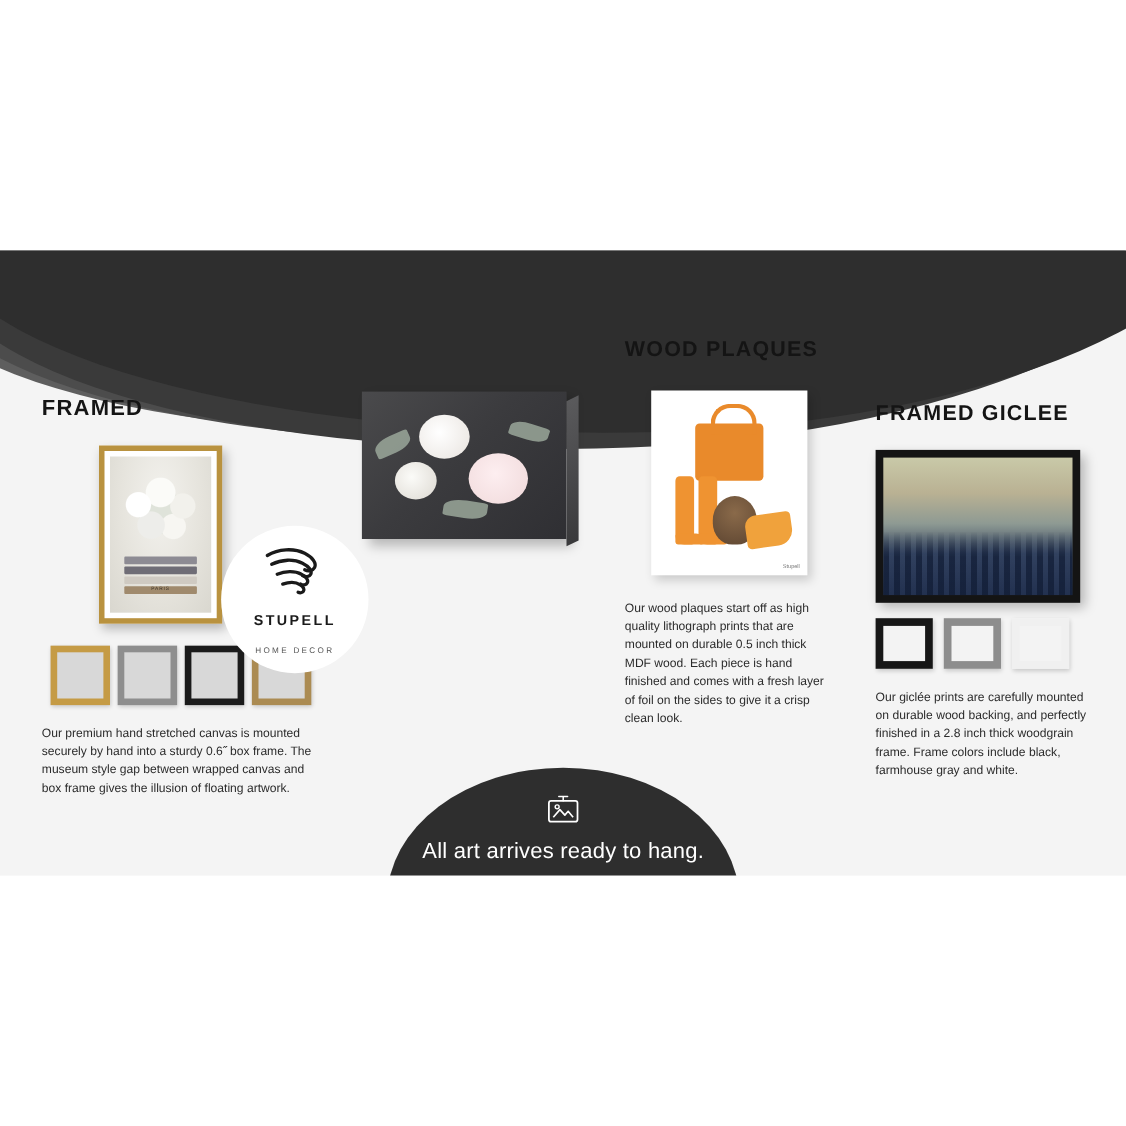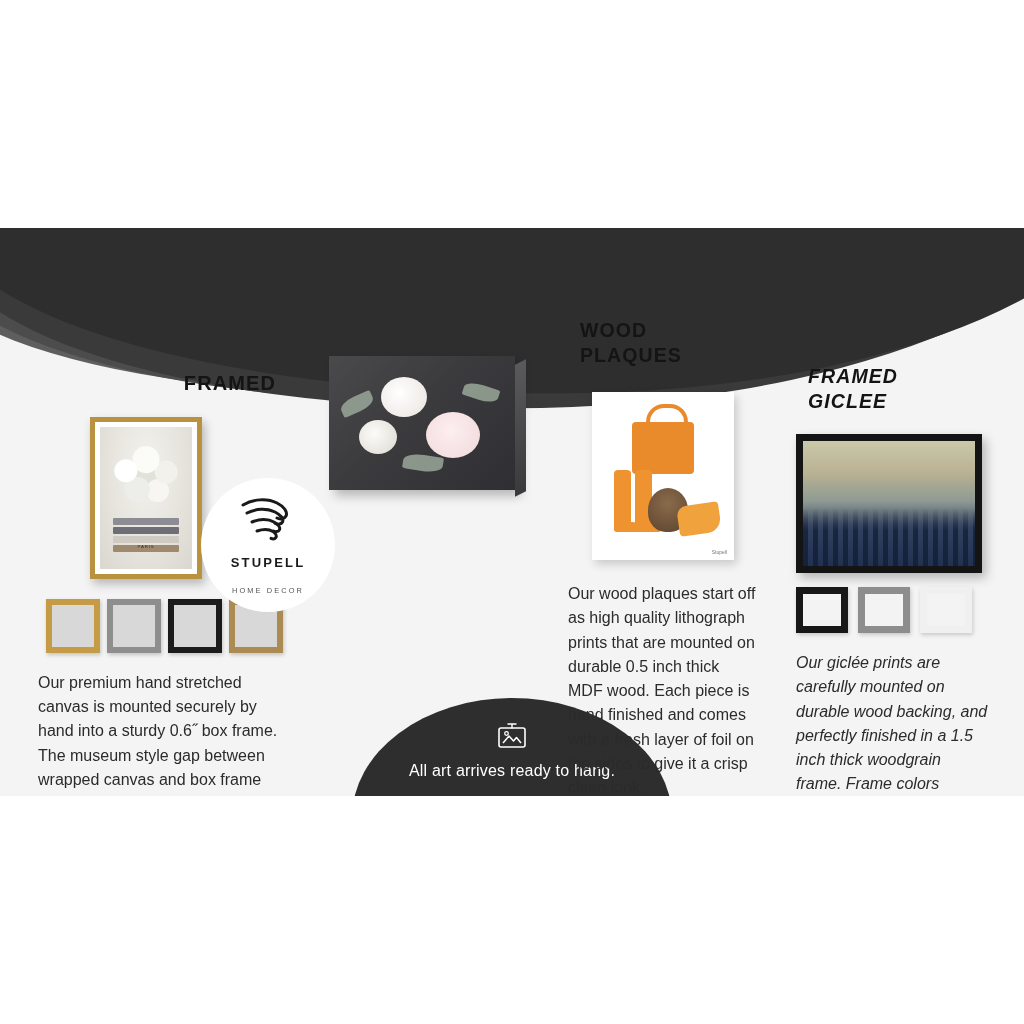"WOOD PLAQUES" .col h2 { margin: 12px -> 0 }
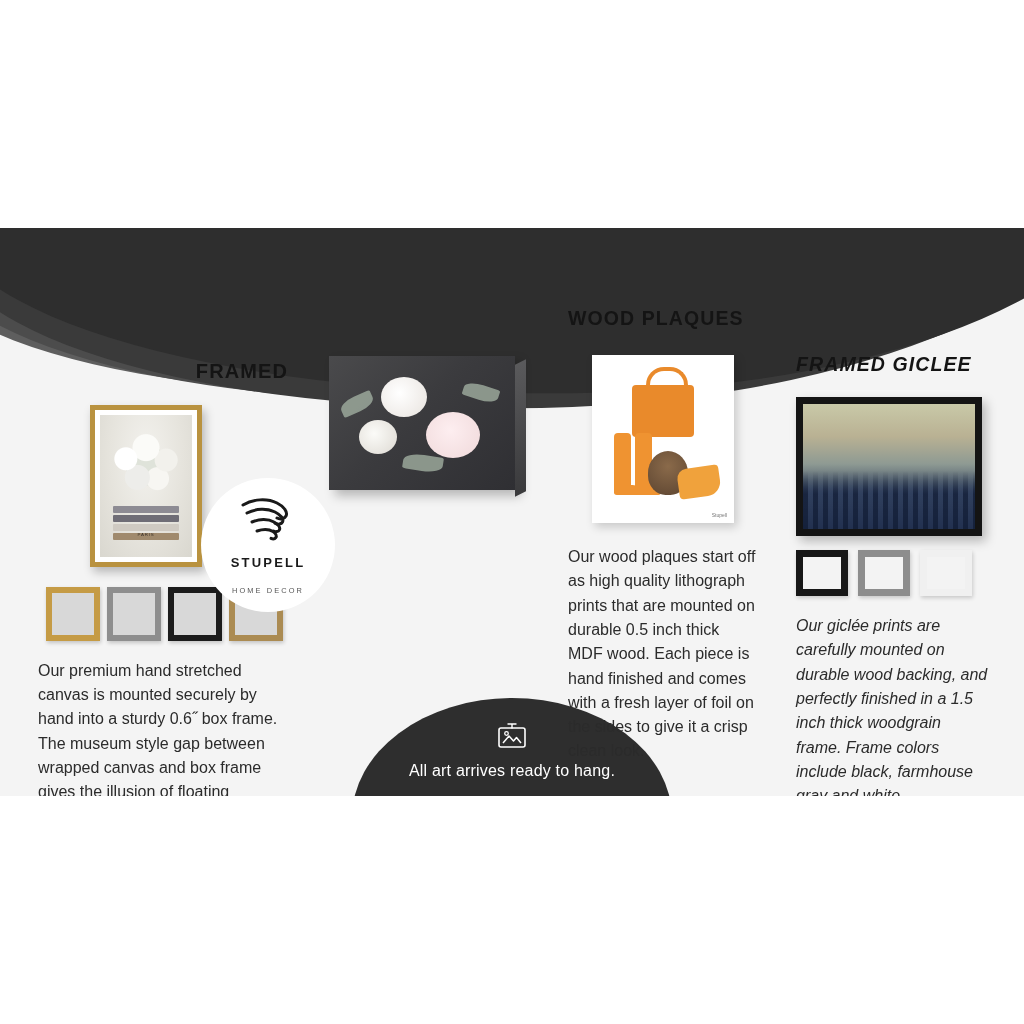"FRAMED" #col1 h2 { text-align: right -> none }
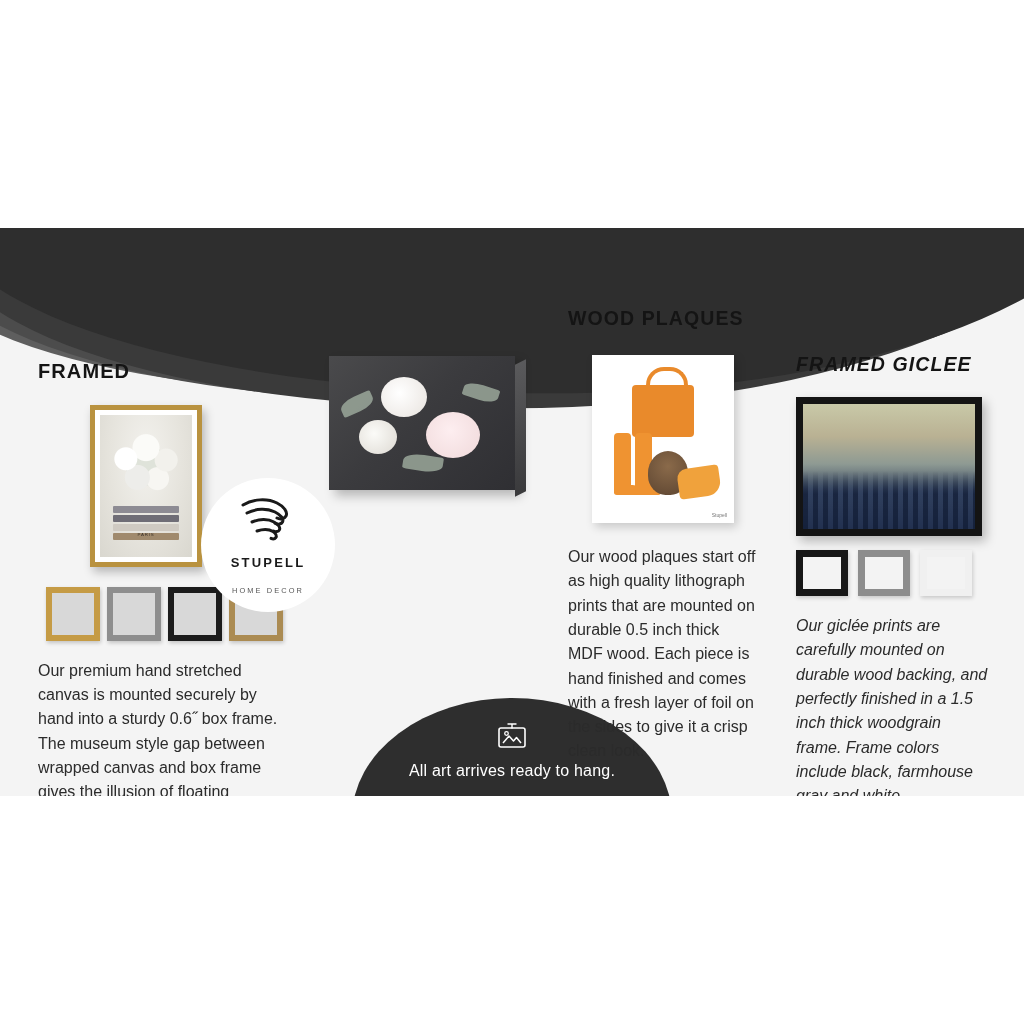"FRAMED GICLEE" #col4 { font-style: italic -> none; top: 124px -> 136px }
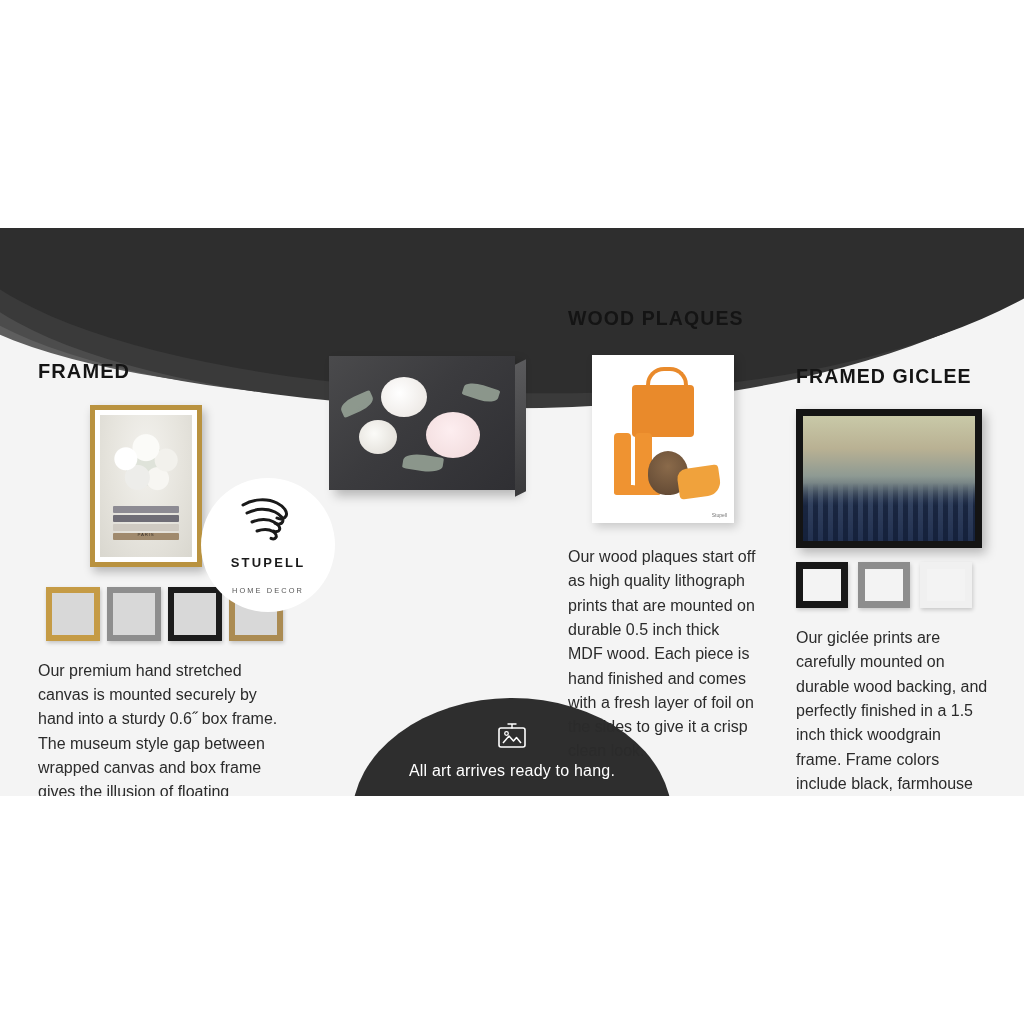"Our wood plaques start off" .col p { font-size: 16px -> 11px }
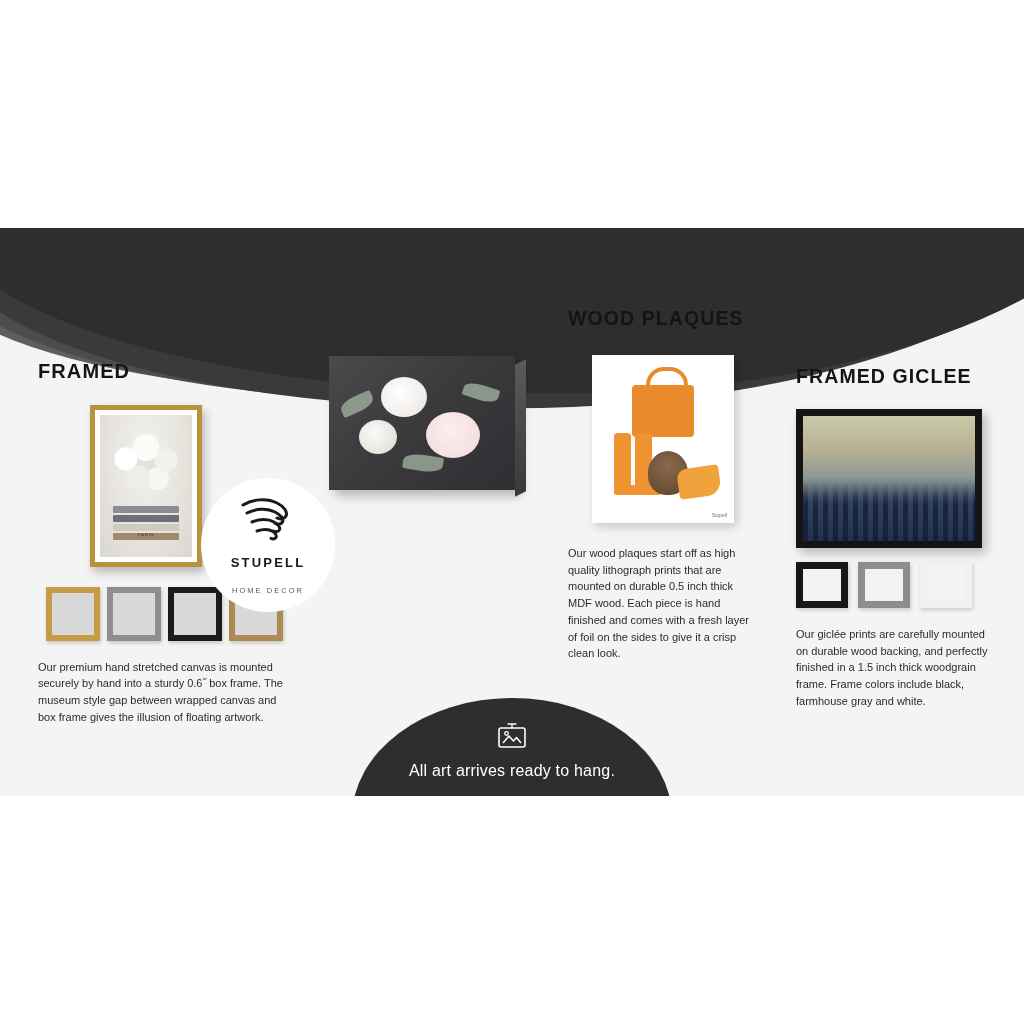"Our giclée prints are carefully" p { text: 1.5 -> 2.8 }
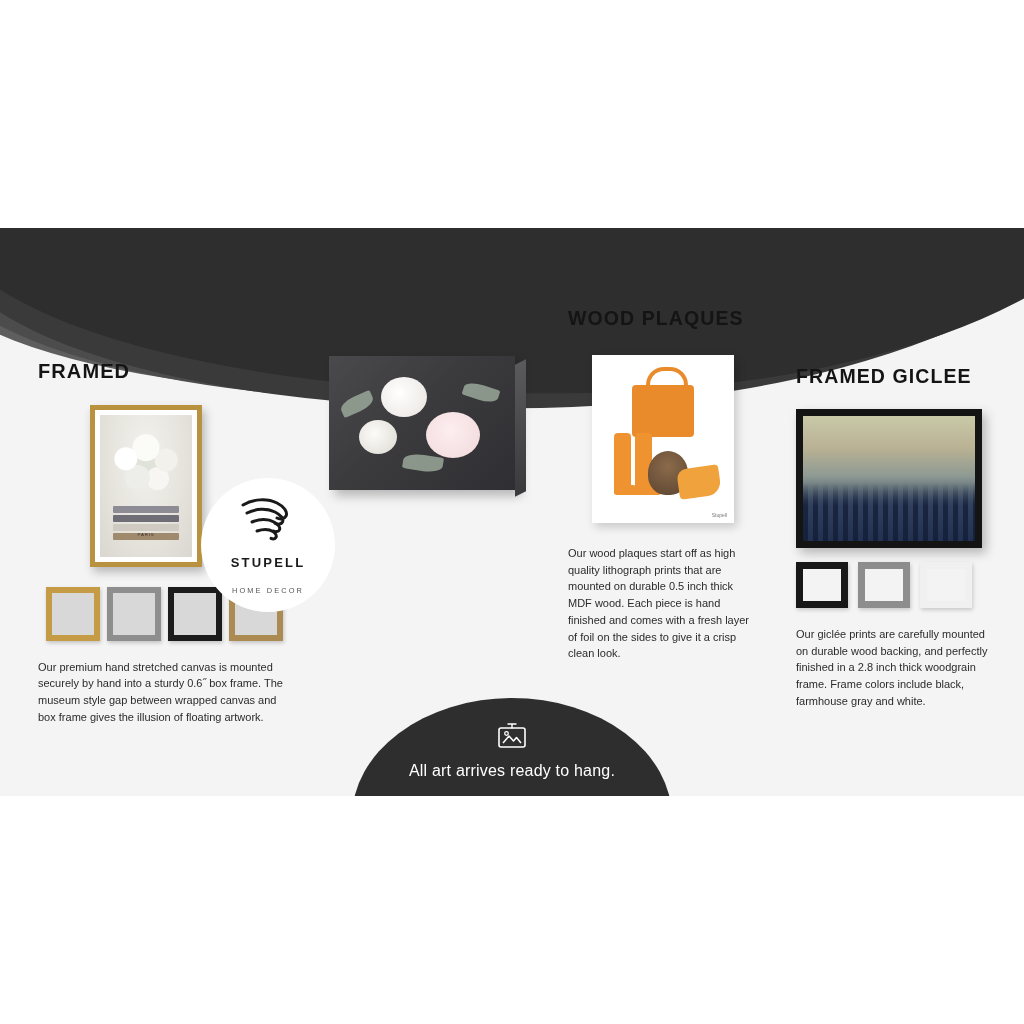"All art arrives ready to" #bottom-arc .arc-text { font-size: 16px -> 20px }
